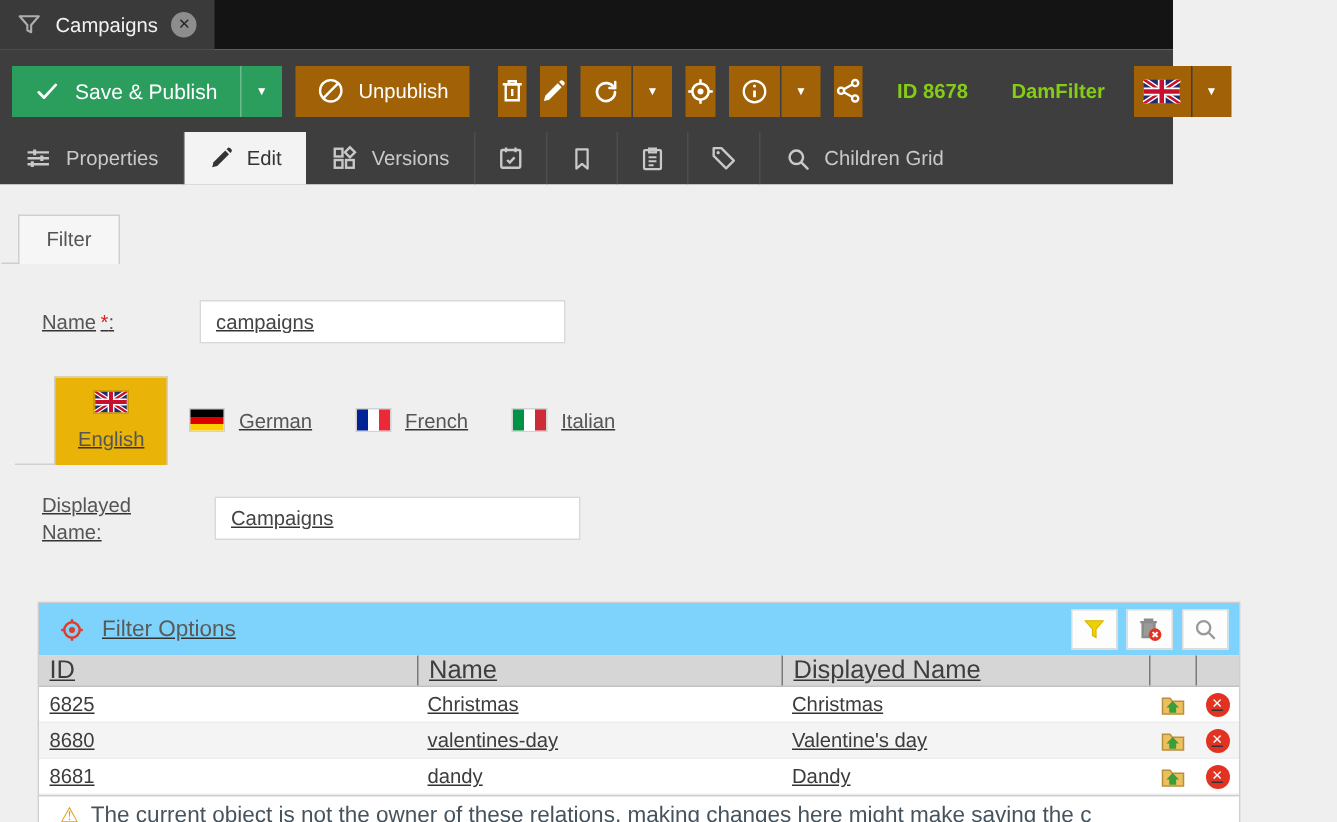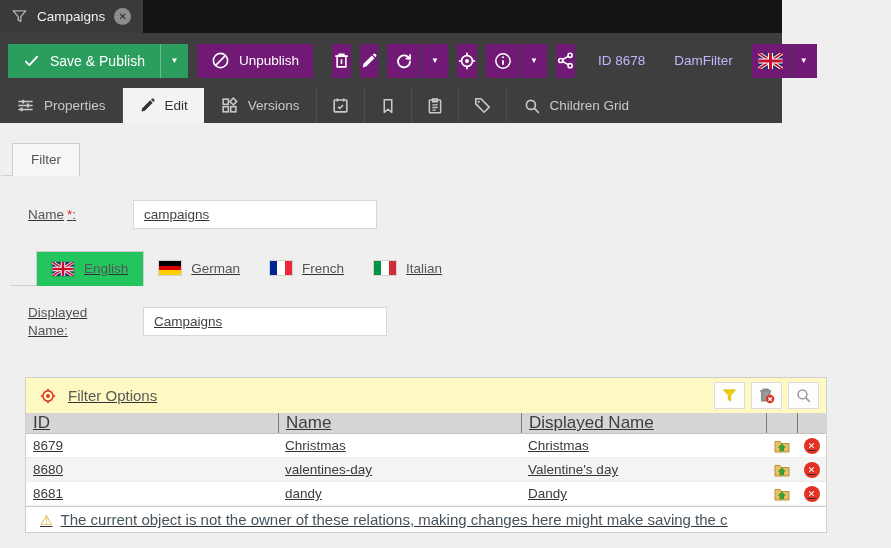"Unpublish" .btn { background: #701a75 -> #a16207 }
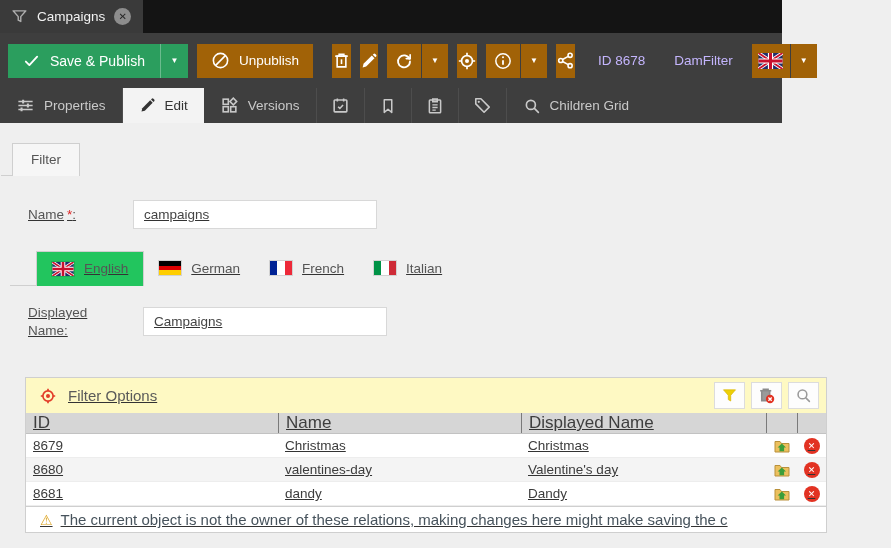"ID 8678" .tb-meta { color: #c4b5fd -> #84cc16; font-weight: none -> bold }
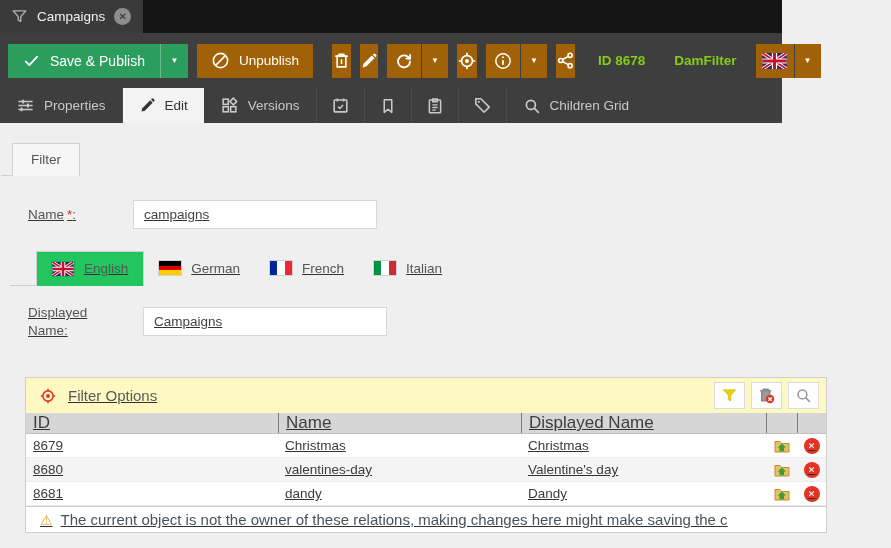"English" .lang-tab.active { background: #22c55e -> #eab308; flex-direction: none -> column }
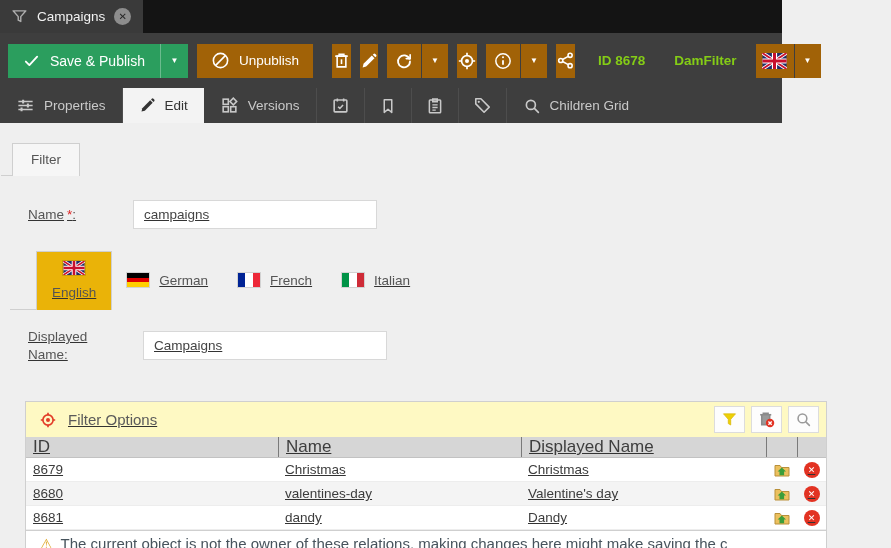"Filter Options" .panel-header { background: #fef9c3 -> #7dd3fc }
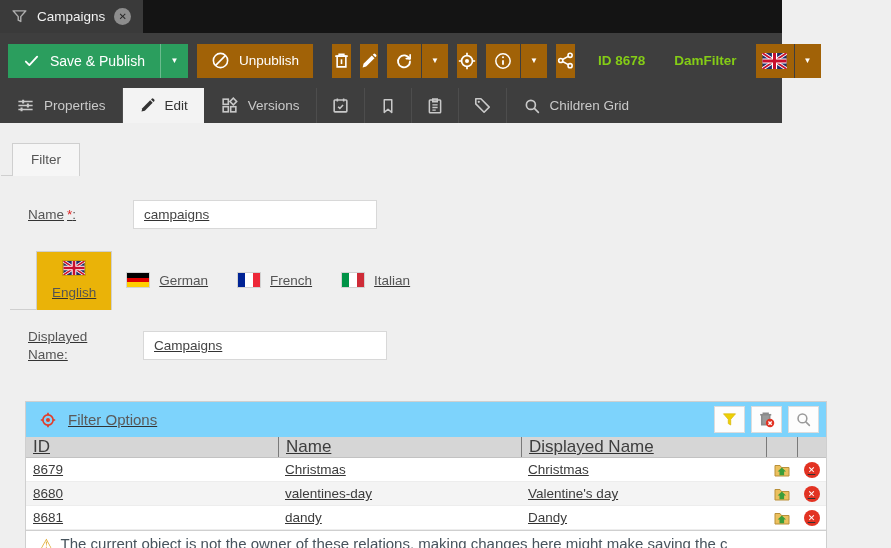"8679" div.g-cell { text: 8679 -> 6825 }
